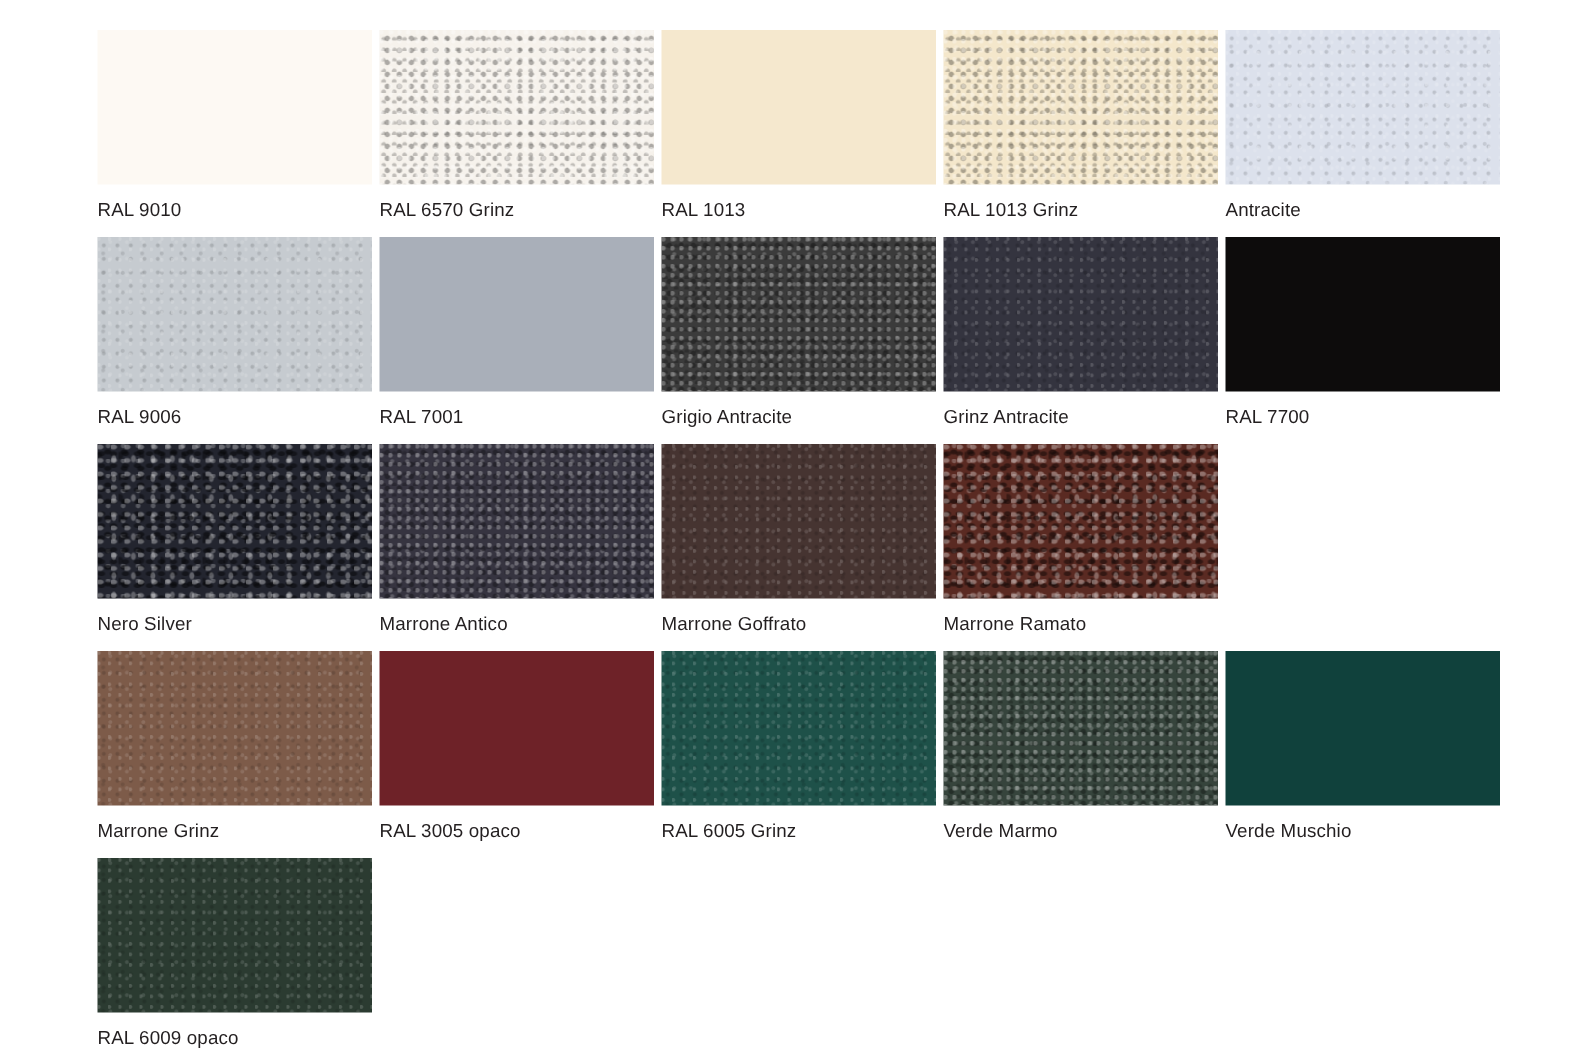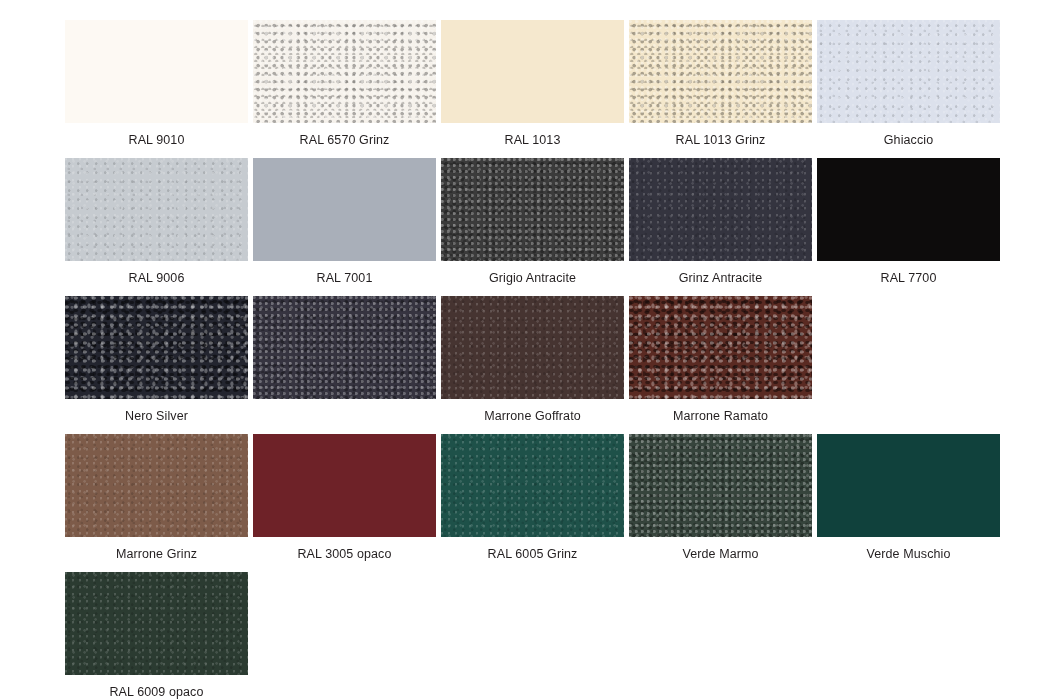"RAL 9010" .swatch-cell { text-align: center -> none }
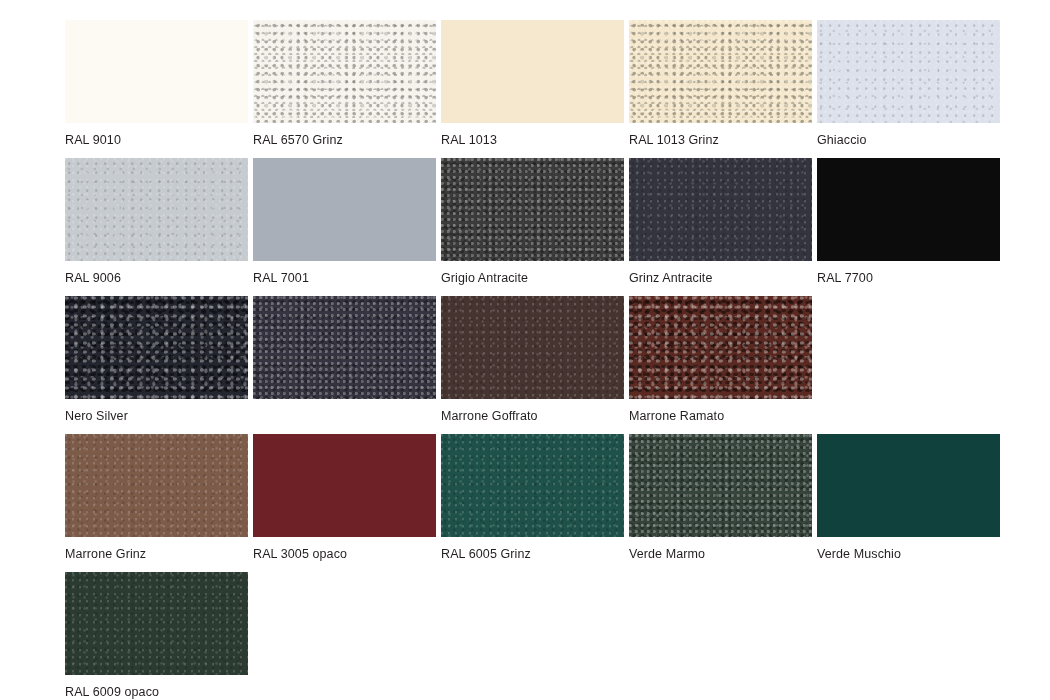"Ghiaccio" div.swatch-label { text: Ghiaccio -> Antracite }
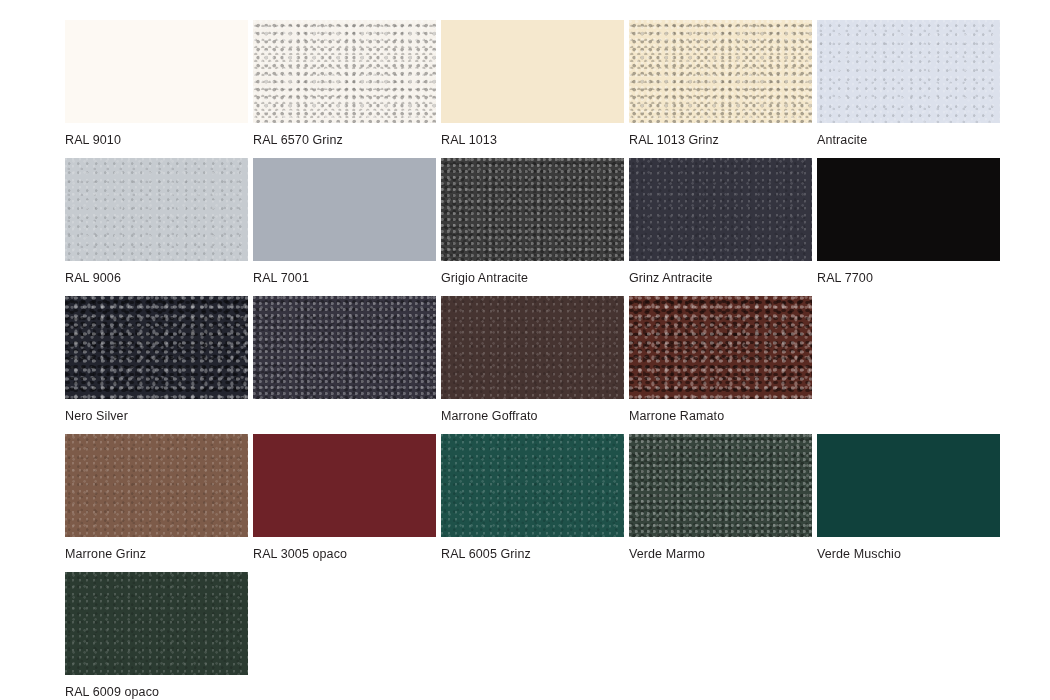"Marrone Antico" div.swatch-label { html: none -> <div>Marrone Antico</div> }
